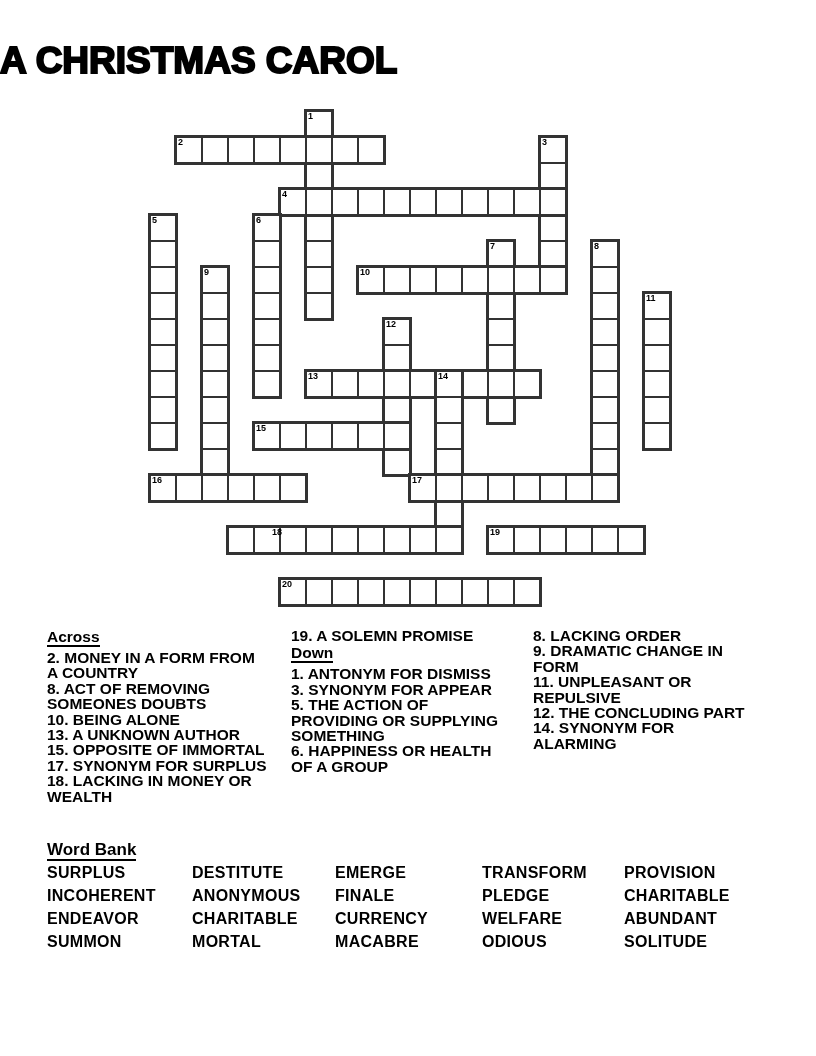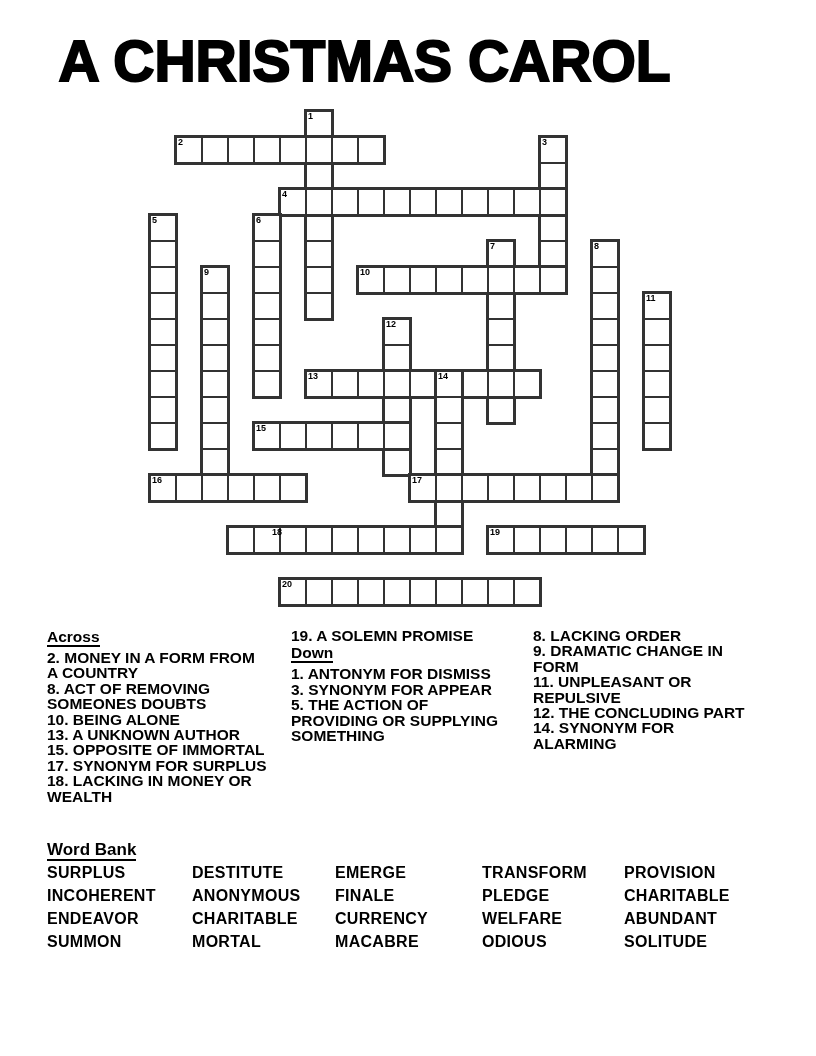"A CHRISTMAS CAROL" .title { font-size: 57px -> 37px; text-align: center -> none }
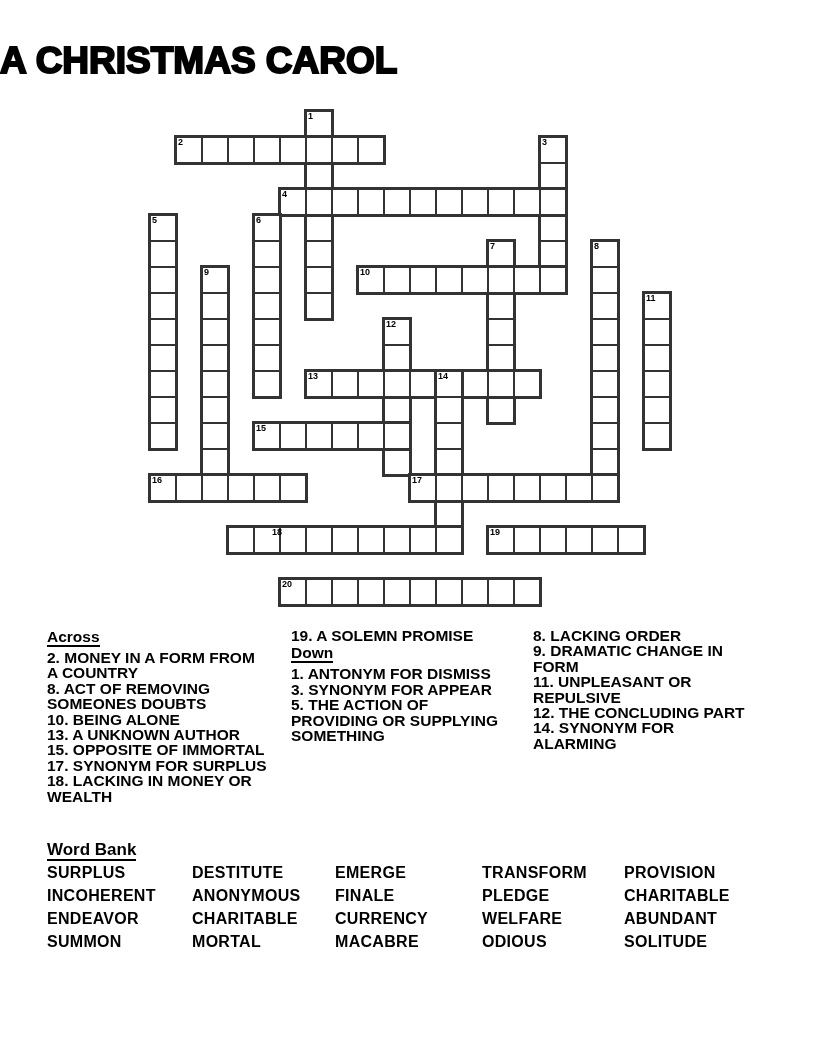"6. HAPPINESS OR HEALTH OF" div.clue { html: none -> <div>6. HAPPINESS OR HEALTH OF A GROUP</div> }
